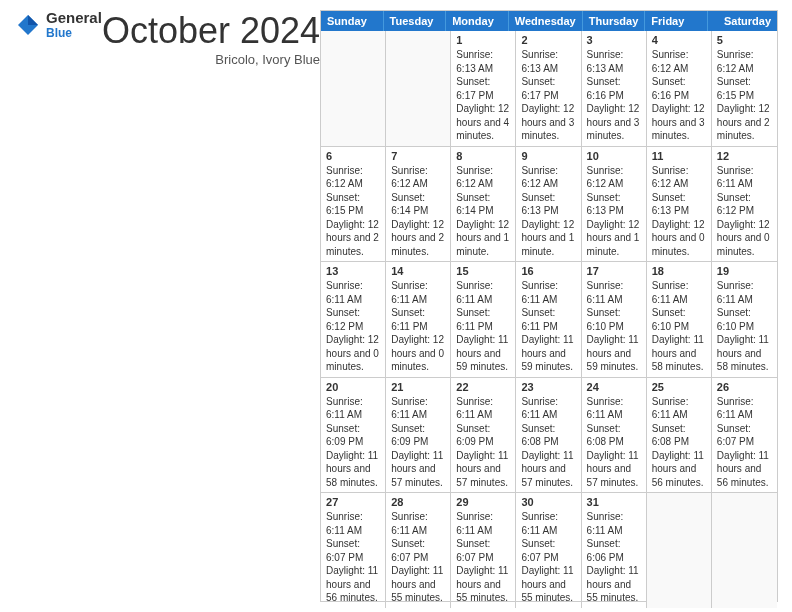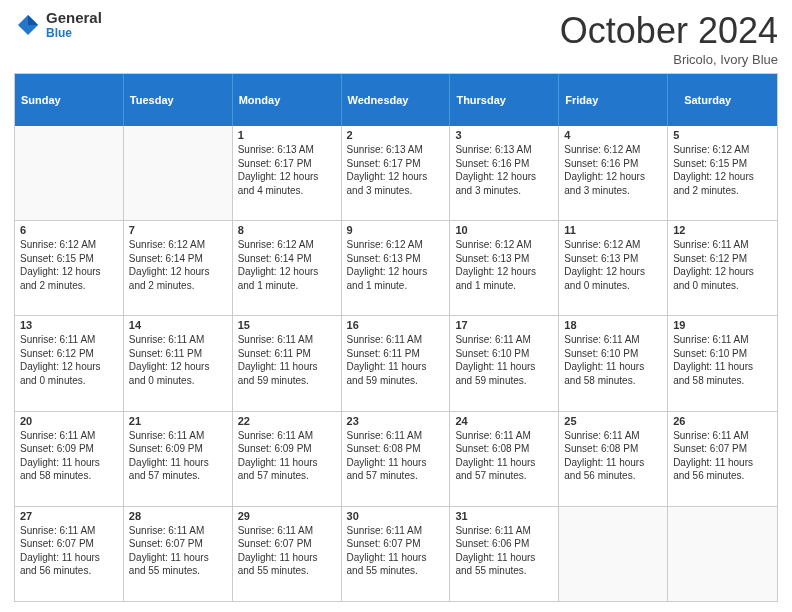"General" .page { flex-direction: column -> none }
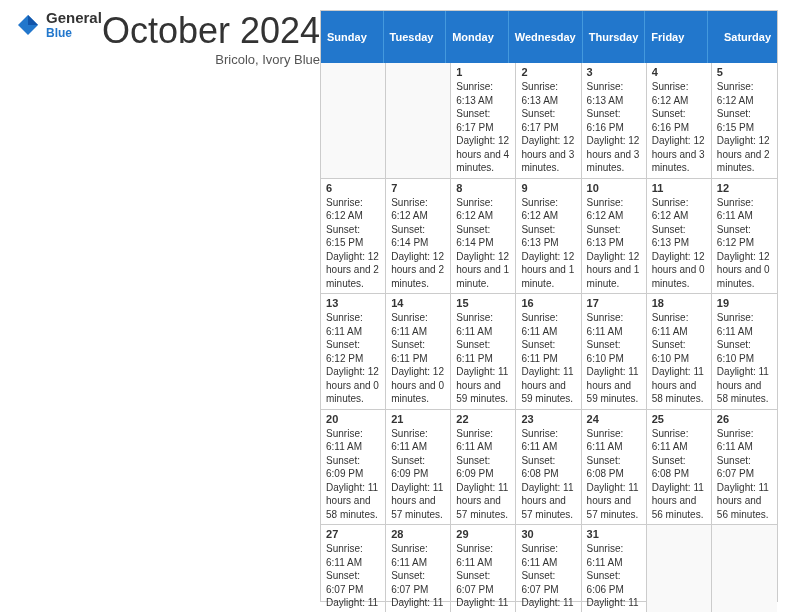"Sunday" .cal-header-cell { padding: 20px 6px -> 4px 6px }
